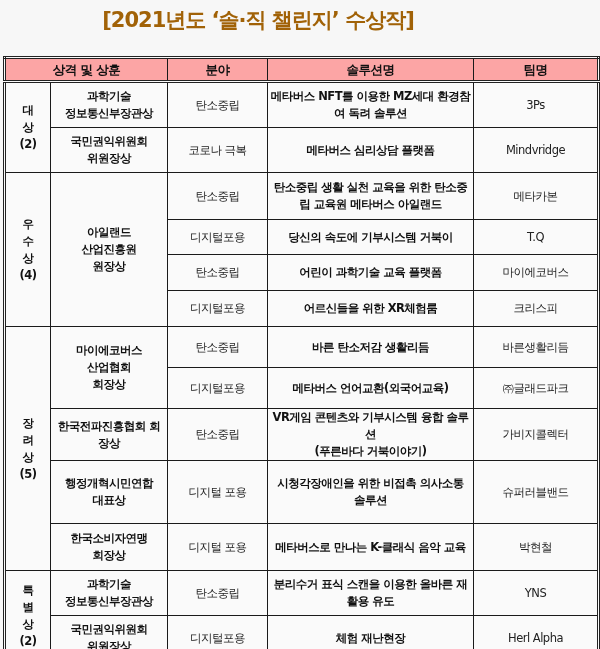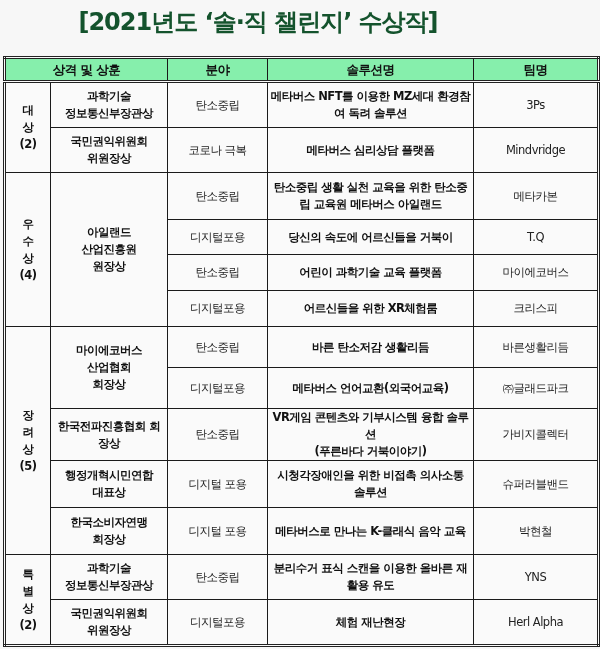"[2021년도 ‘솔·직 챌린지’ 수상작]" .title { color: #14532d -> #a16207; font-size: 24px -> 21px }
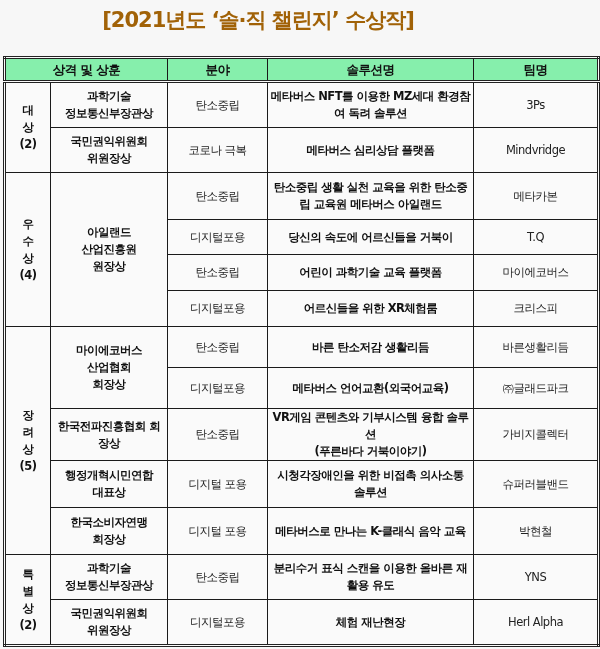"상격 및 상훈" table.awards thead th { background: #86efac -> #fca5a5 }
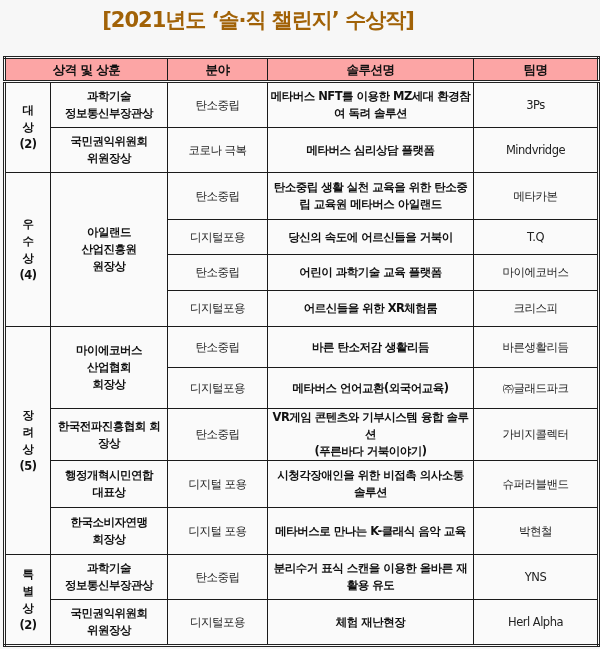"당신의 속도에 어르신들을 거북이" td.solution { text: 어르신들을 -> 기부시스템 }
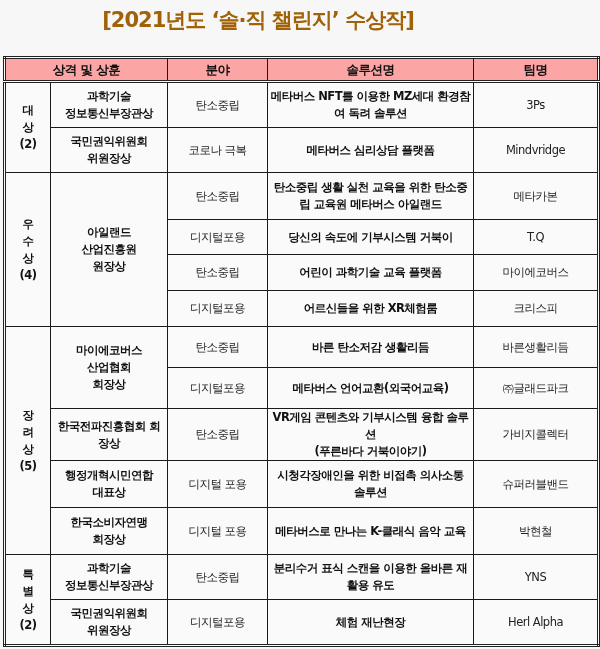"행정개혁시민연합" tr { height: 47px -> 63px }
